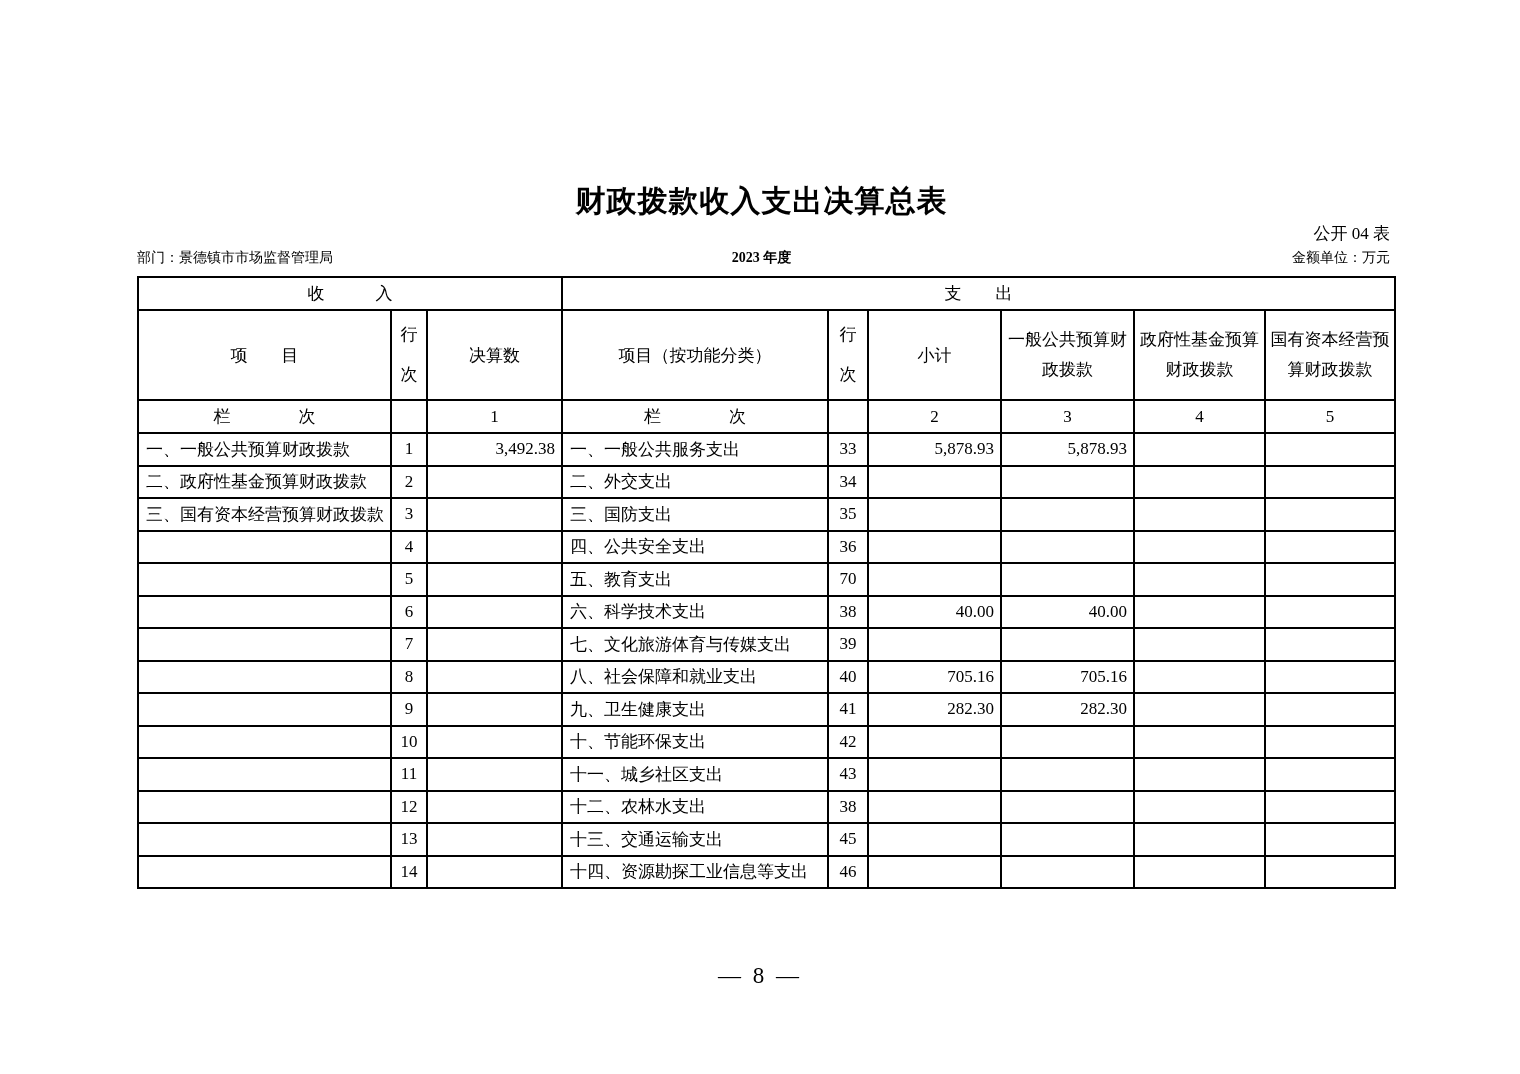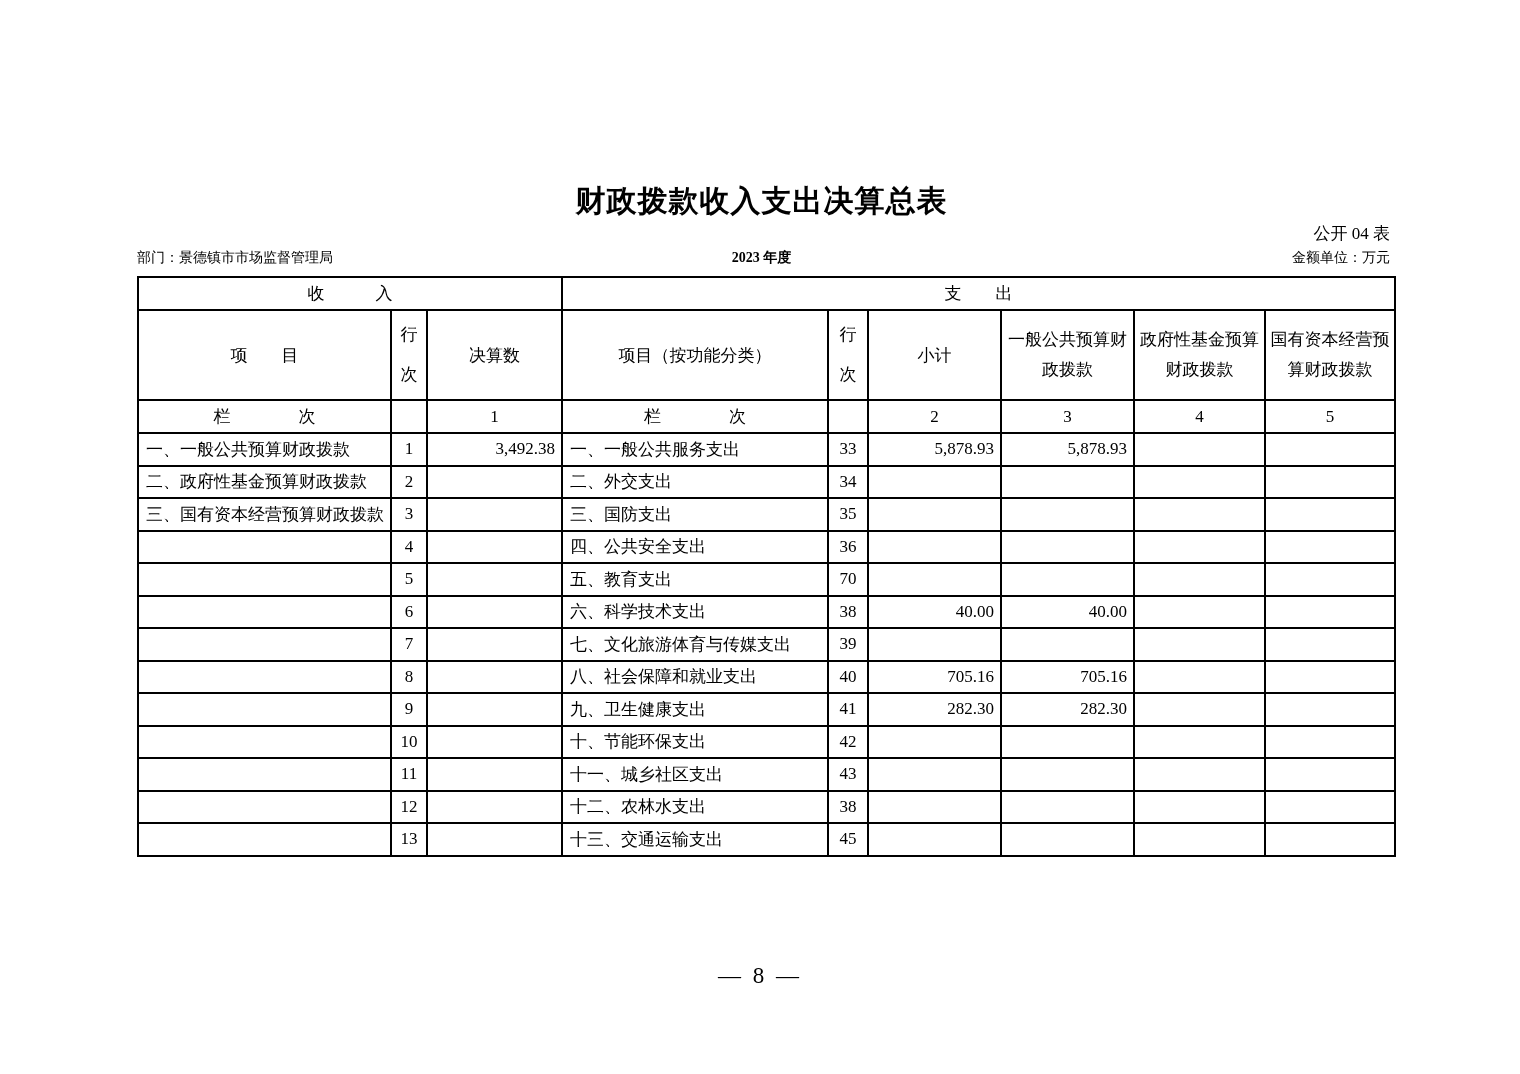"14" tr.dr { html: none -> <tr> <td></td> <td>14</td> <td></td> <td>十四、资源勘探工业信息等支出</td> <td>46</td> <td></td> <td></td> <td></td> <td></td> </tr> }
